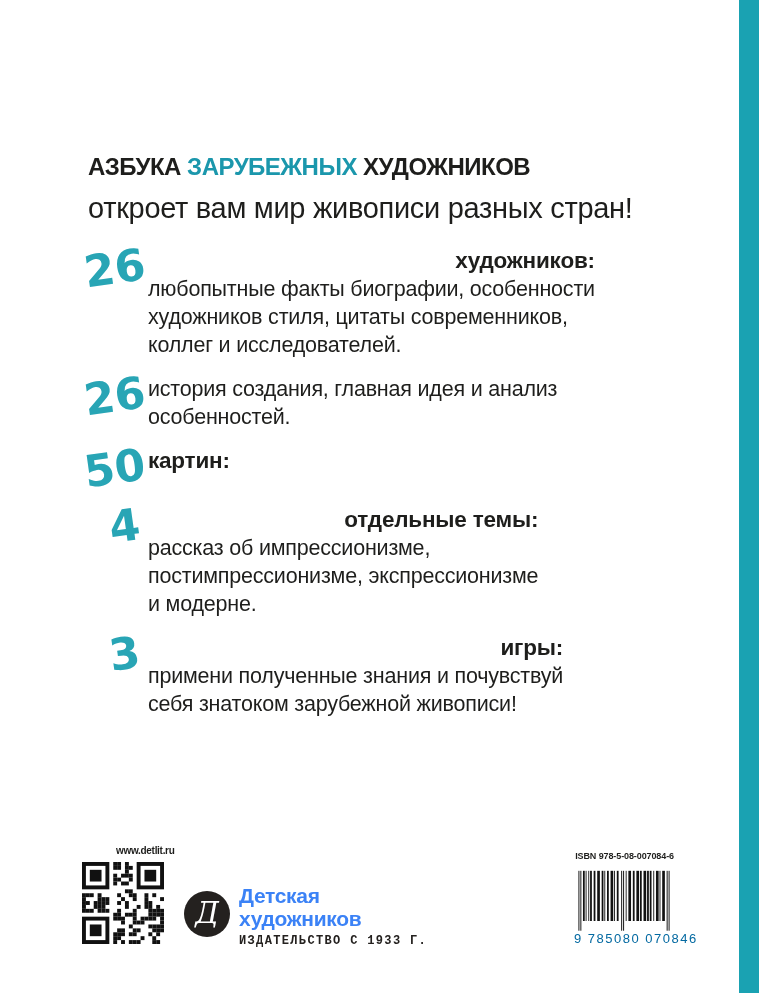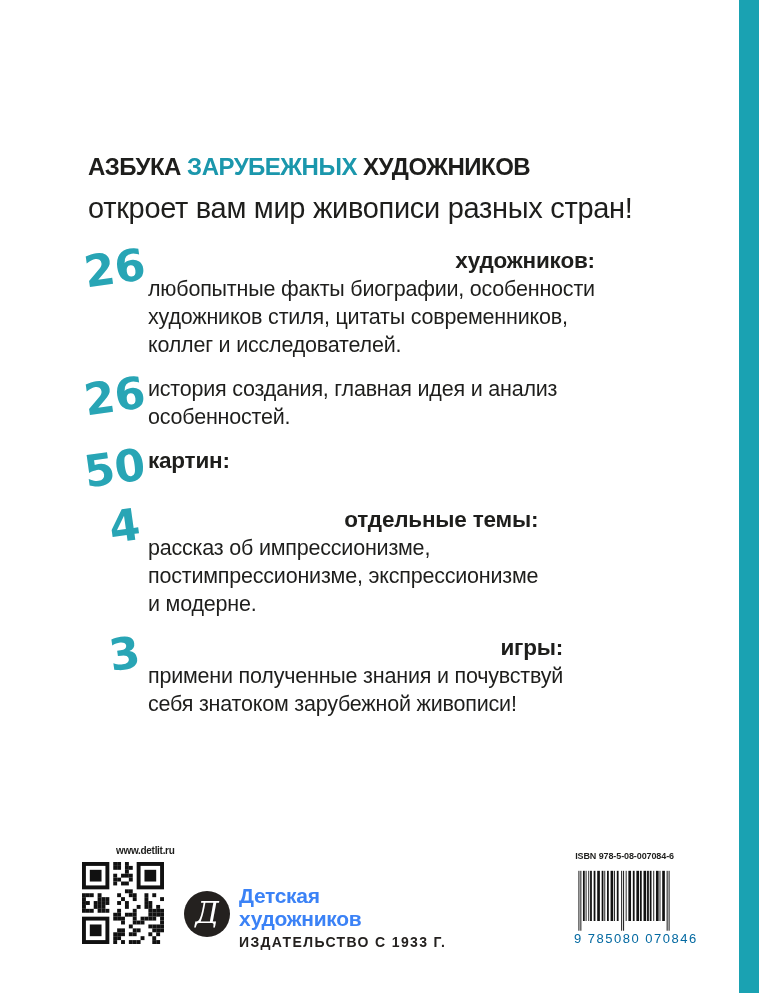"ИЗДАТЕЛЬСТВО С 1933 Г." .publisher-tagline { font-family: none -> Liberation Mono, monospace; font-size: 14px -> 12px }
